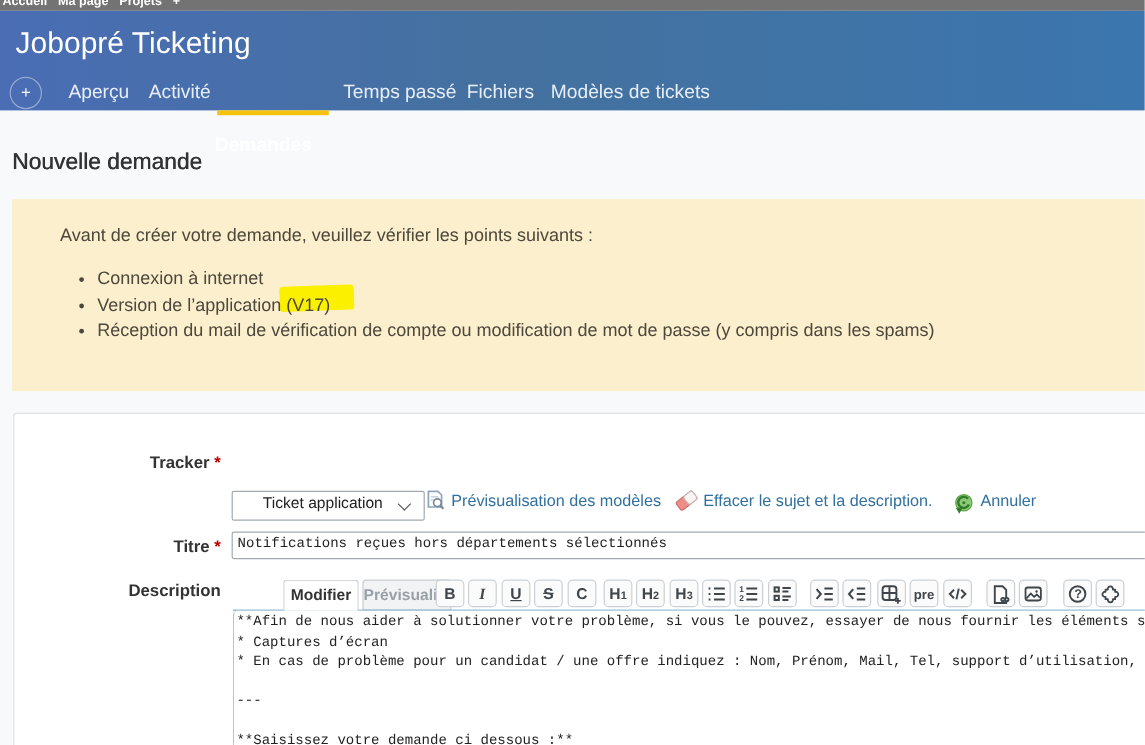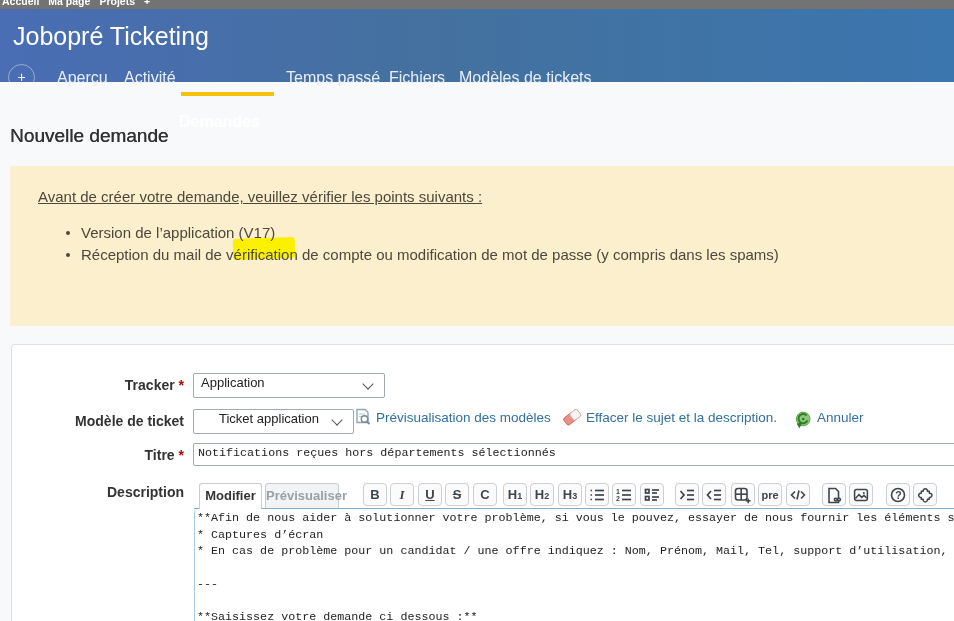"Jobopré Ticketing" #header { height: 73px -> 83px }
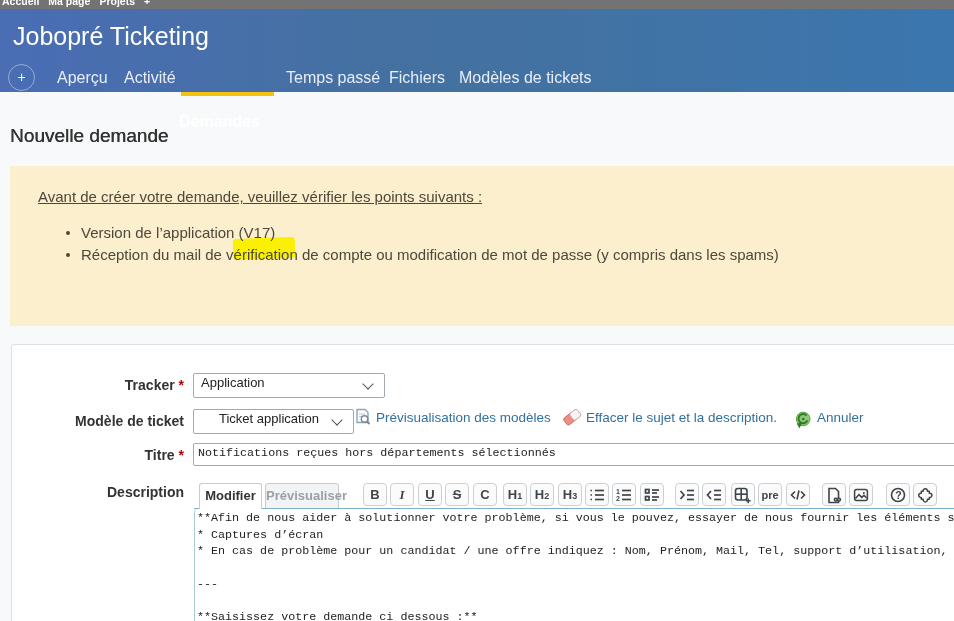"Avant de créer votre demande," #warn .intro { left: 28px -> 40px; text-decoration: underline -> none }
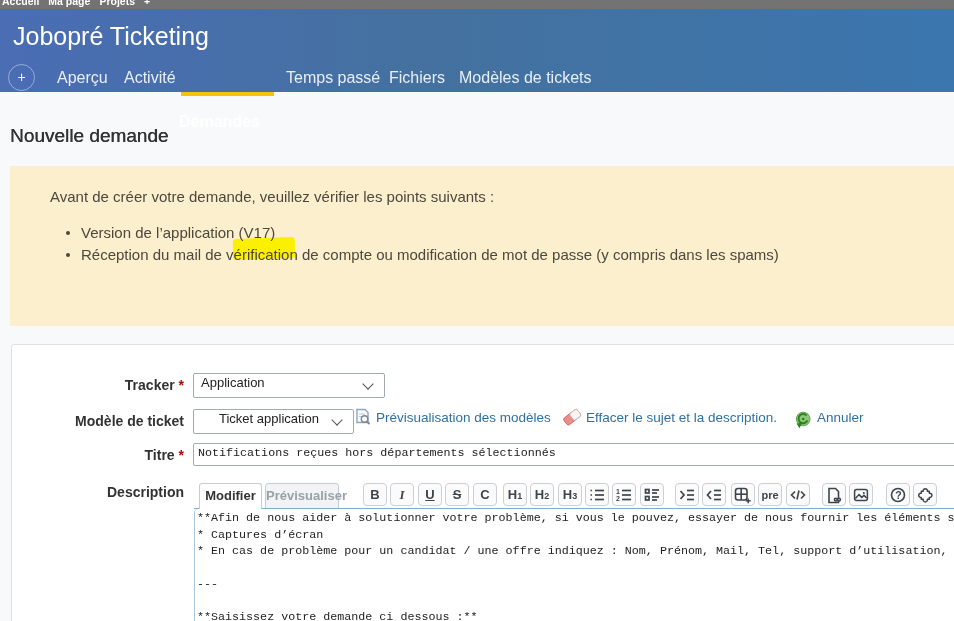"Connexion à internet" li { html: none -> <li>Connexion à internet</li> }
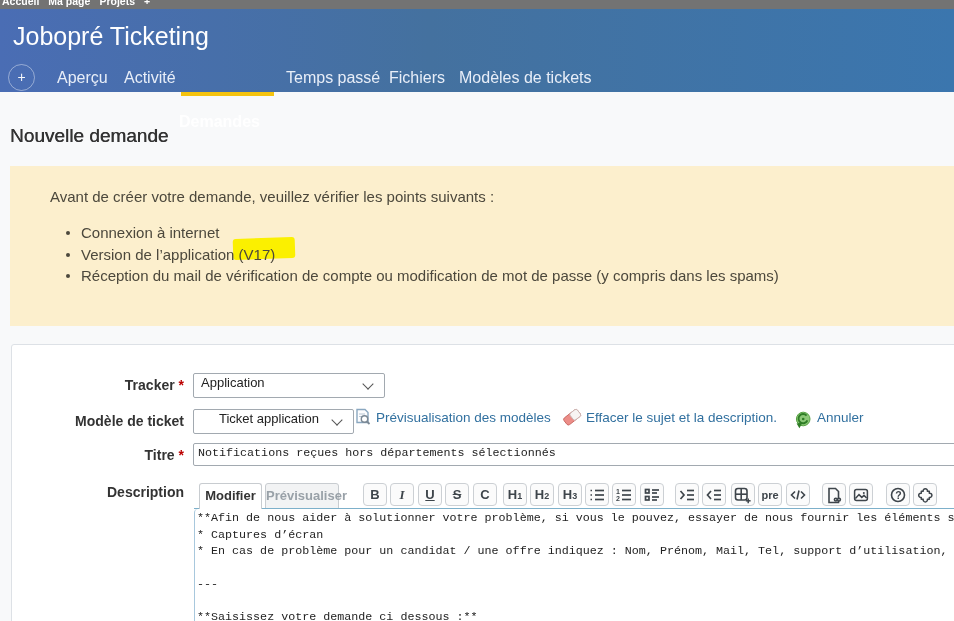"Application" div.sel { html: <div>Application<span></span></div> -> none }
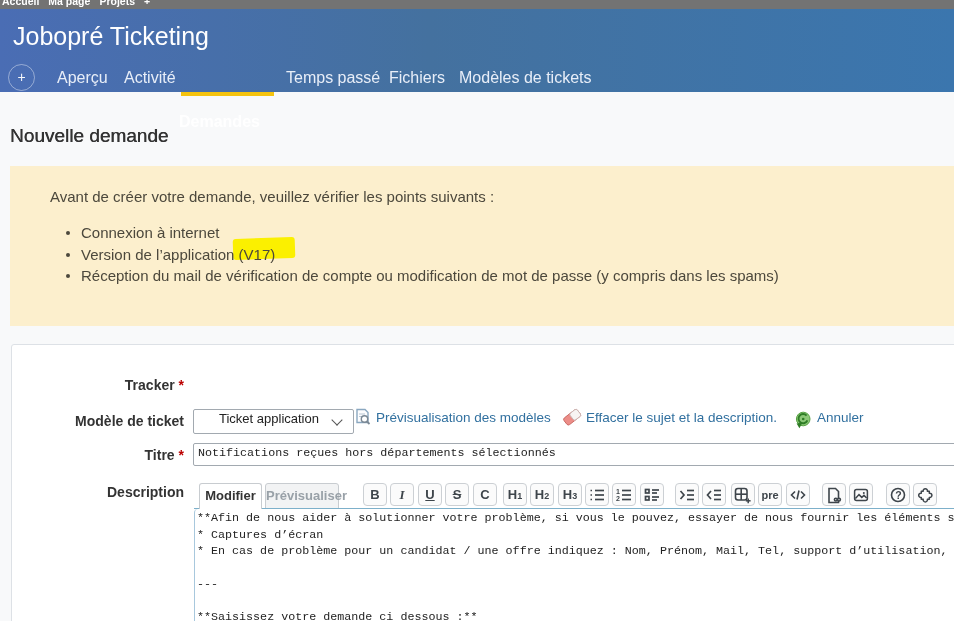"Modèle de ticket" div.lbl { html: <div>Modèle de ticket</div> -> none }
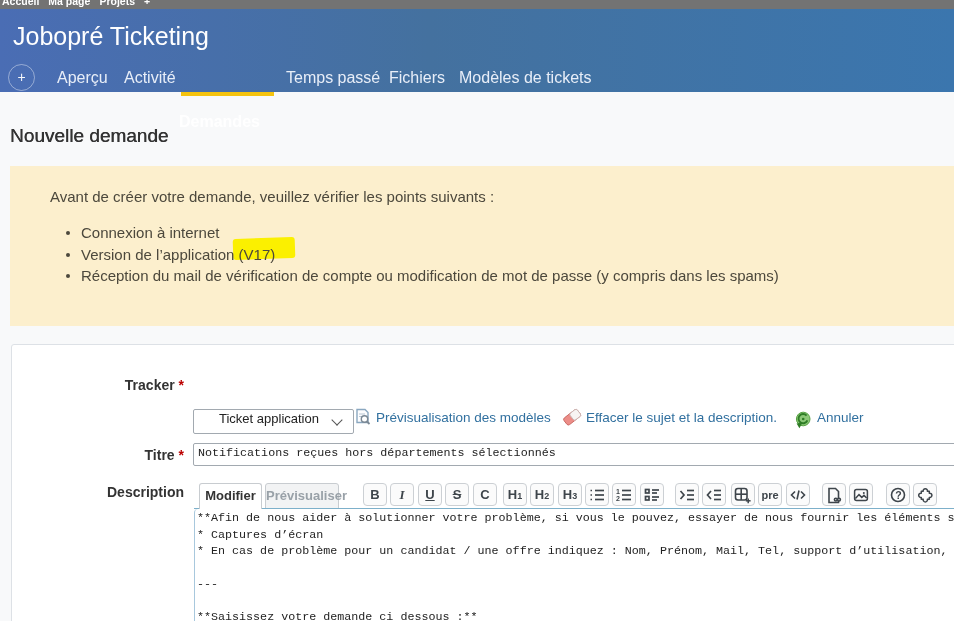"Modifier" .etab { margin-left: none -> 37px }
